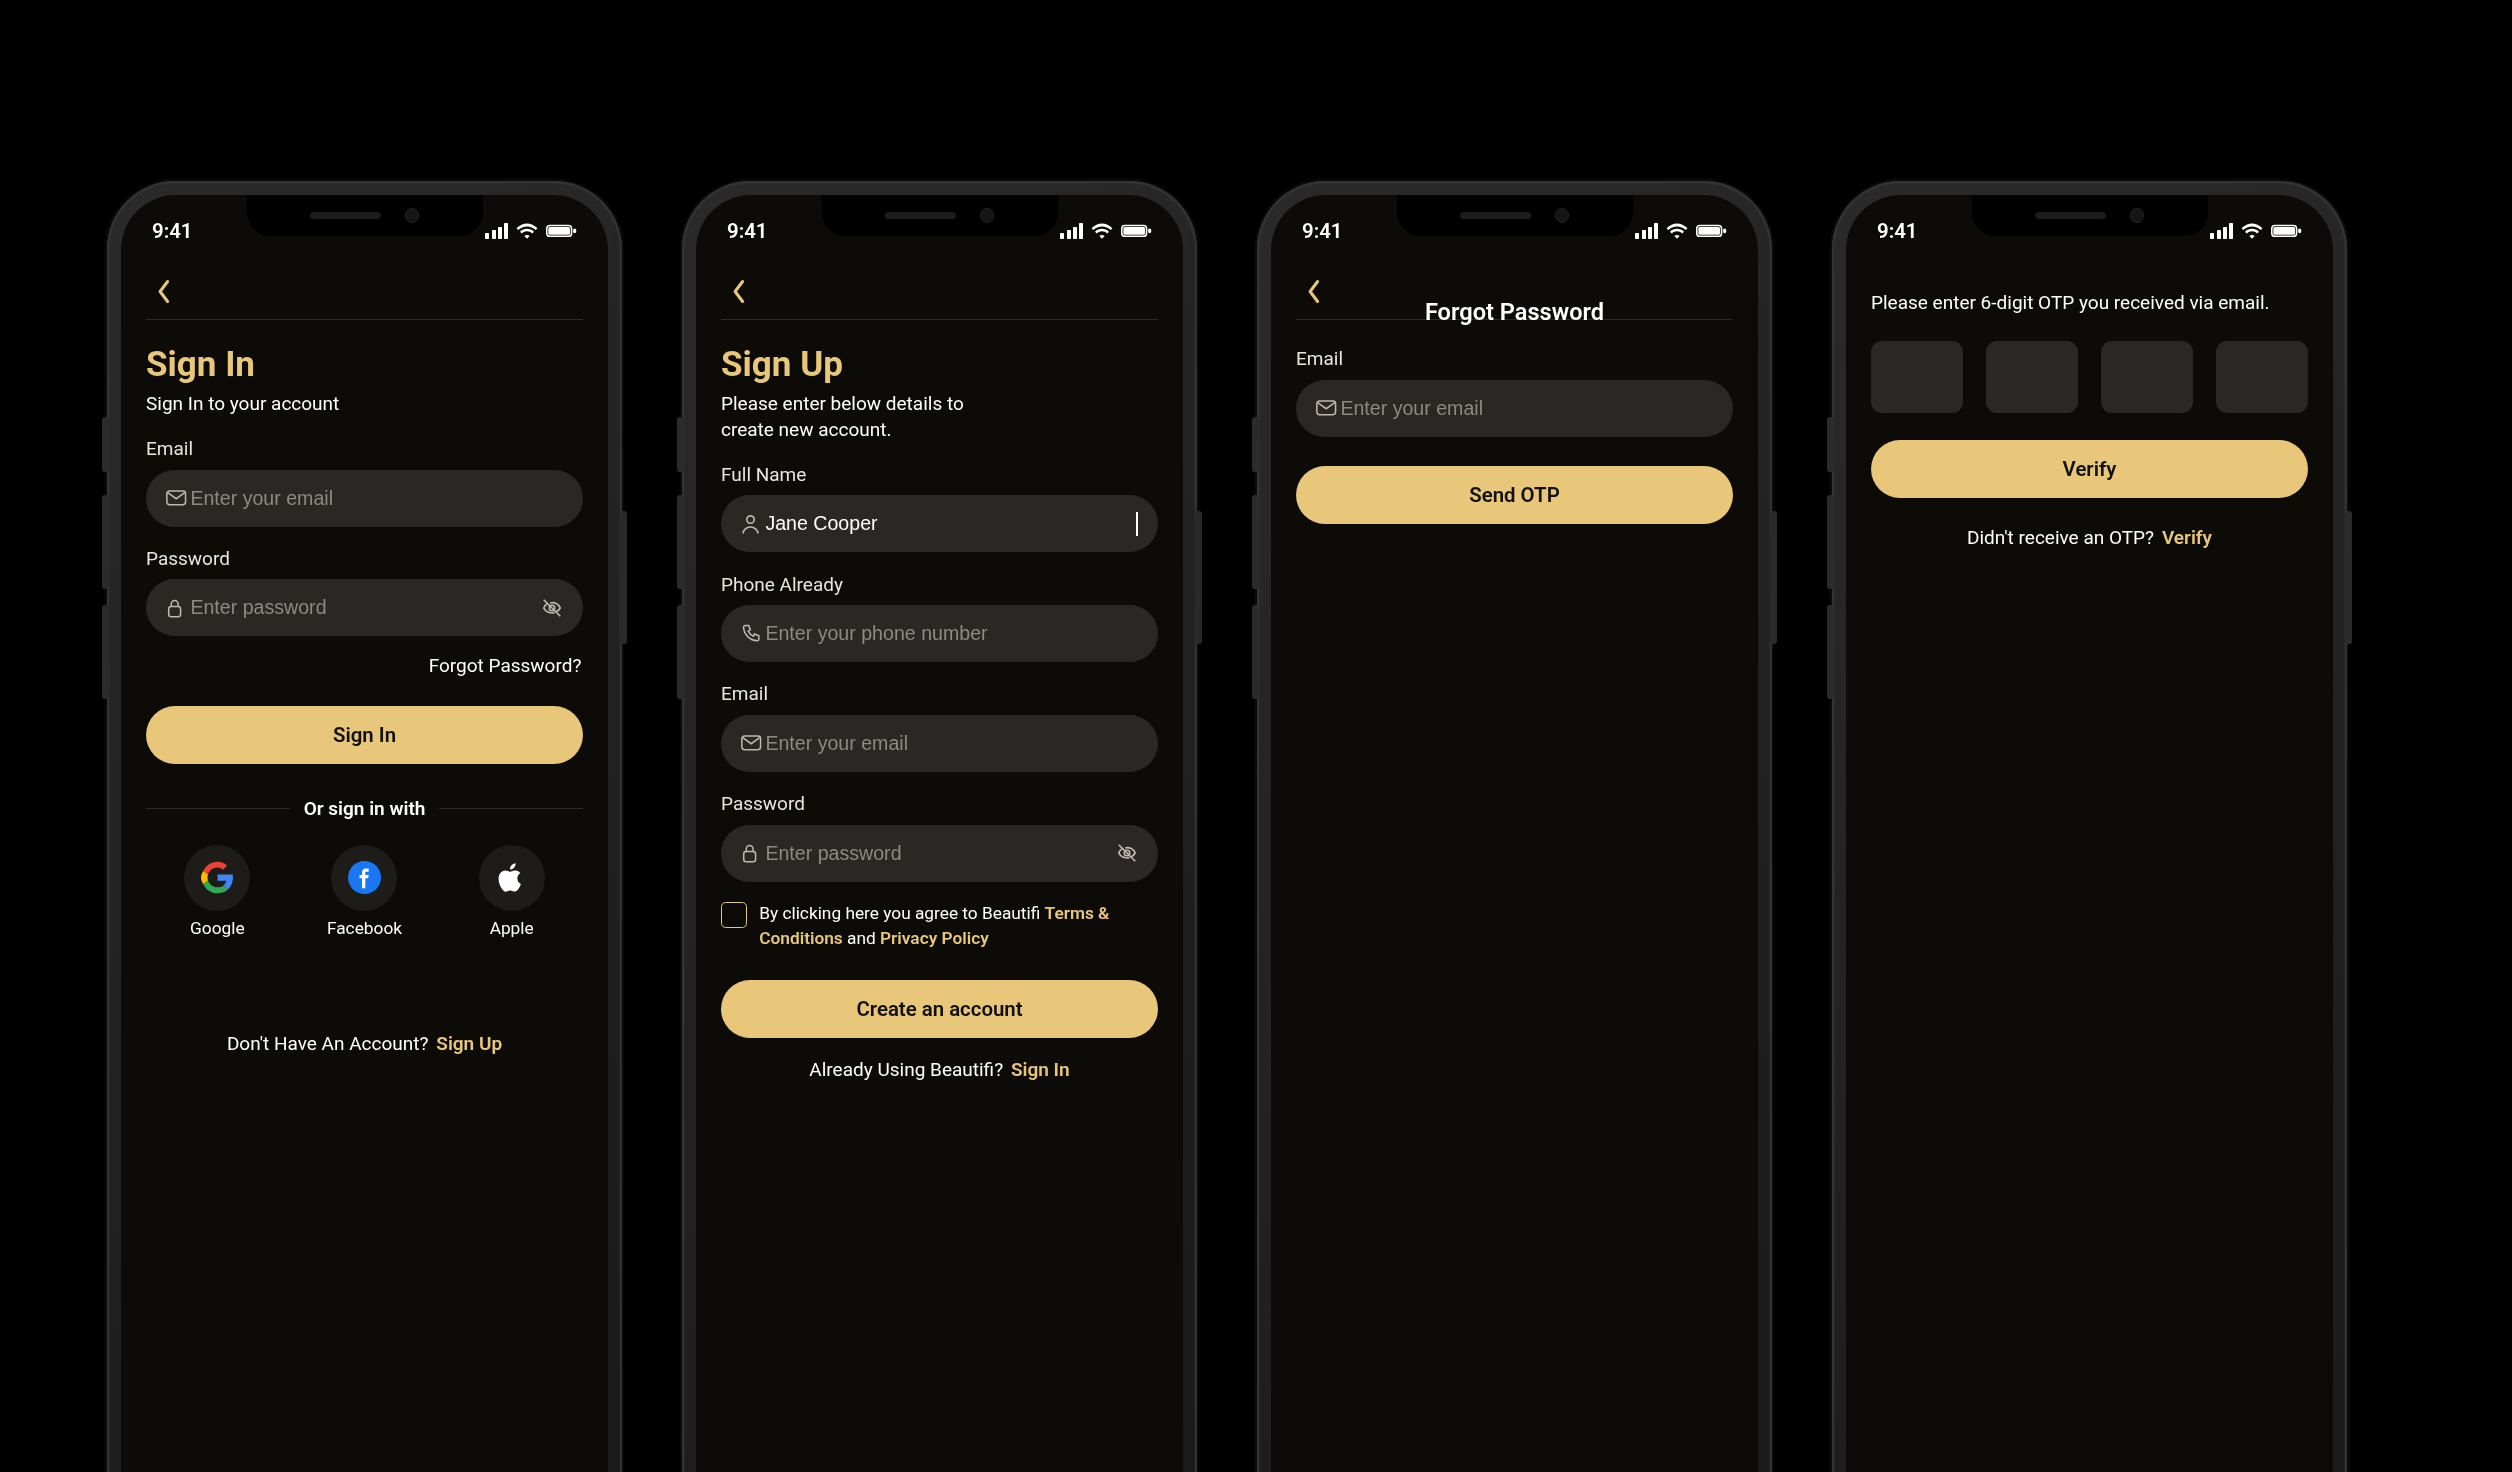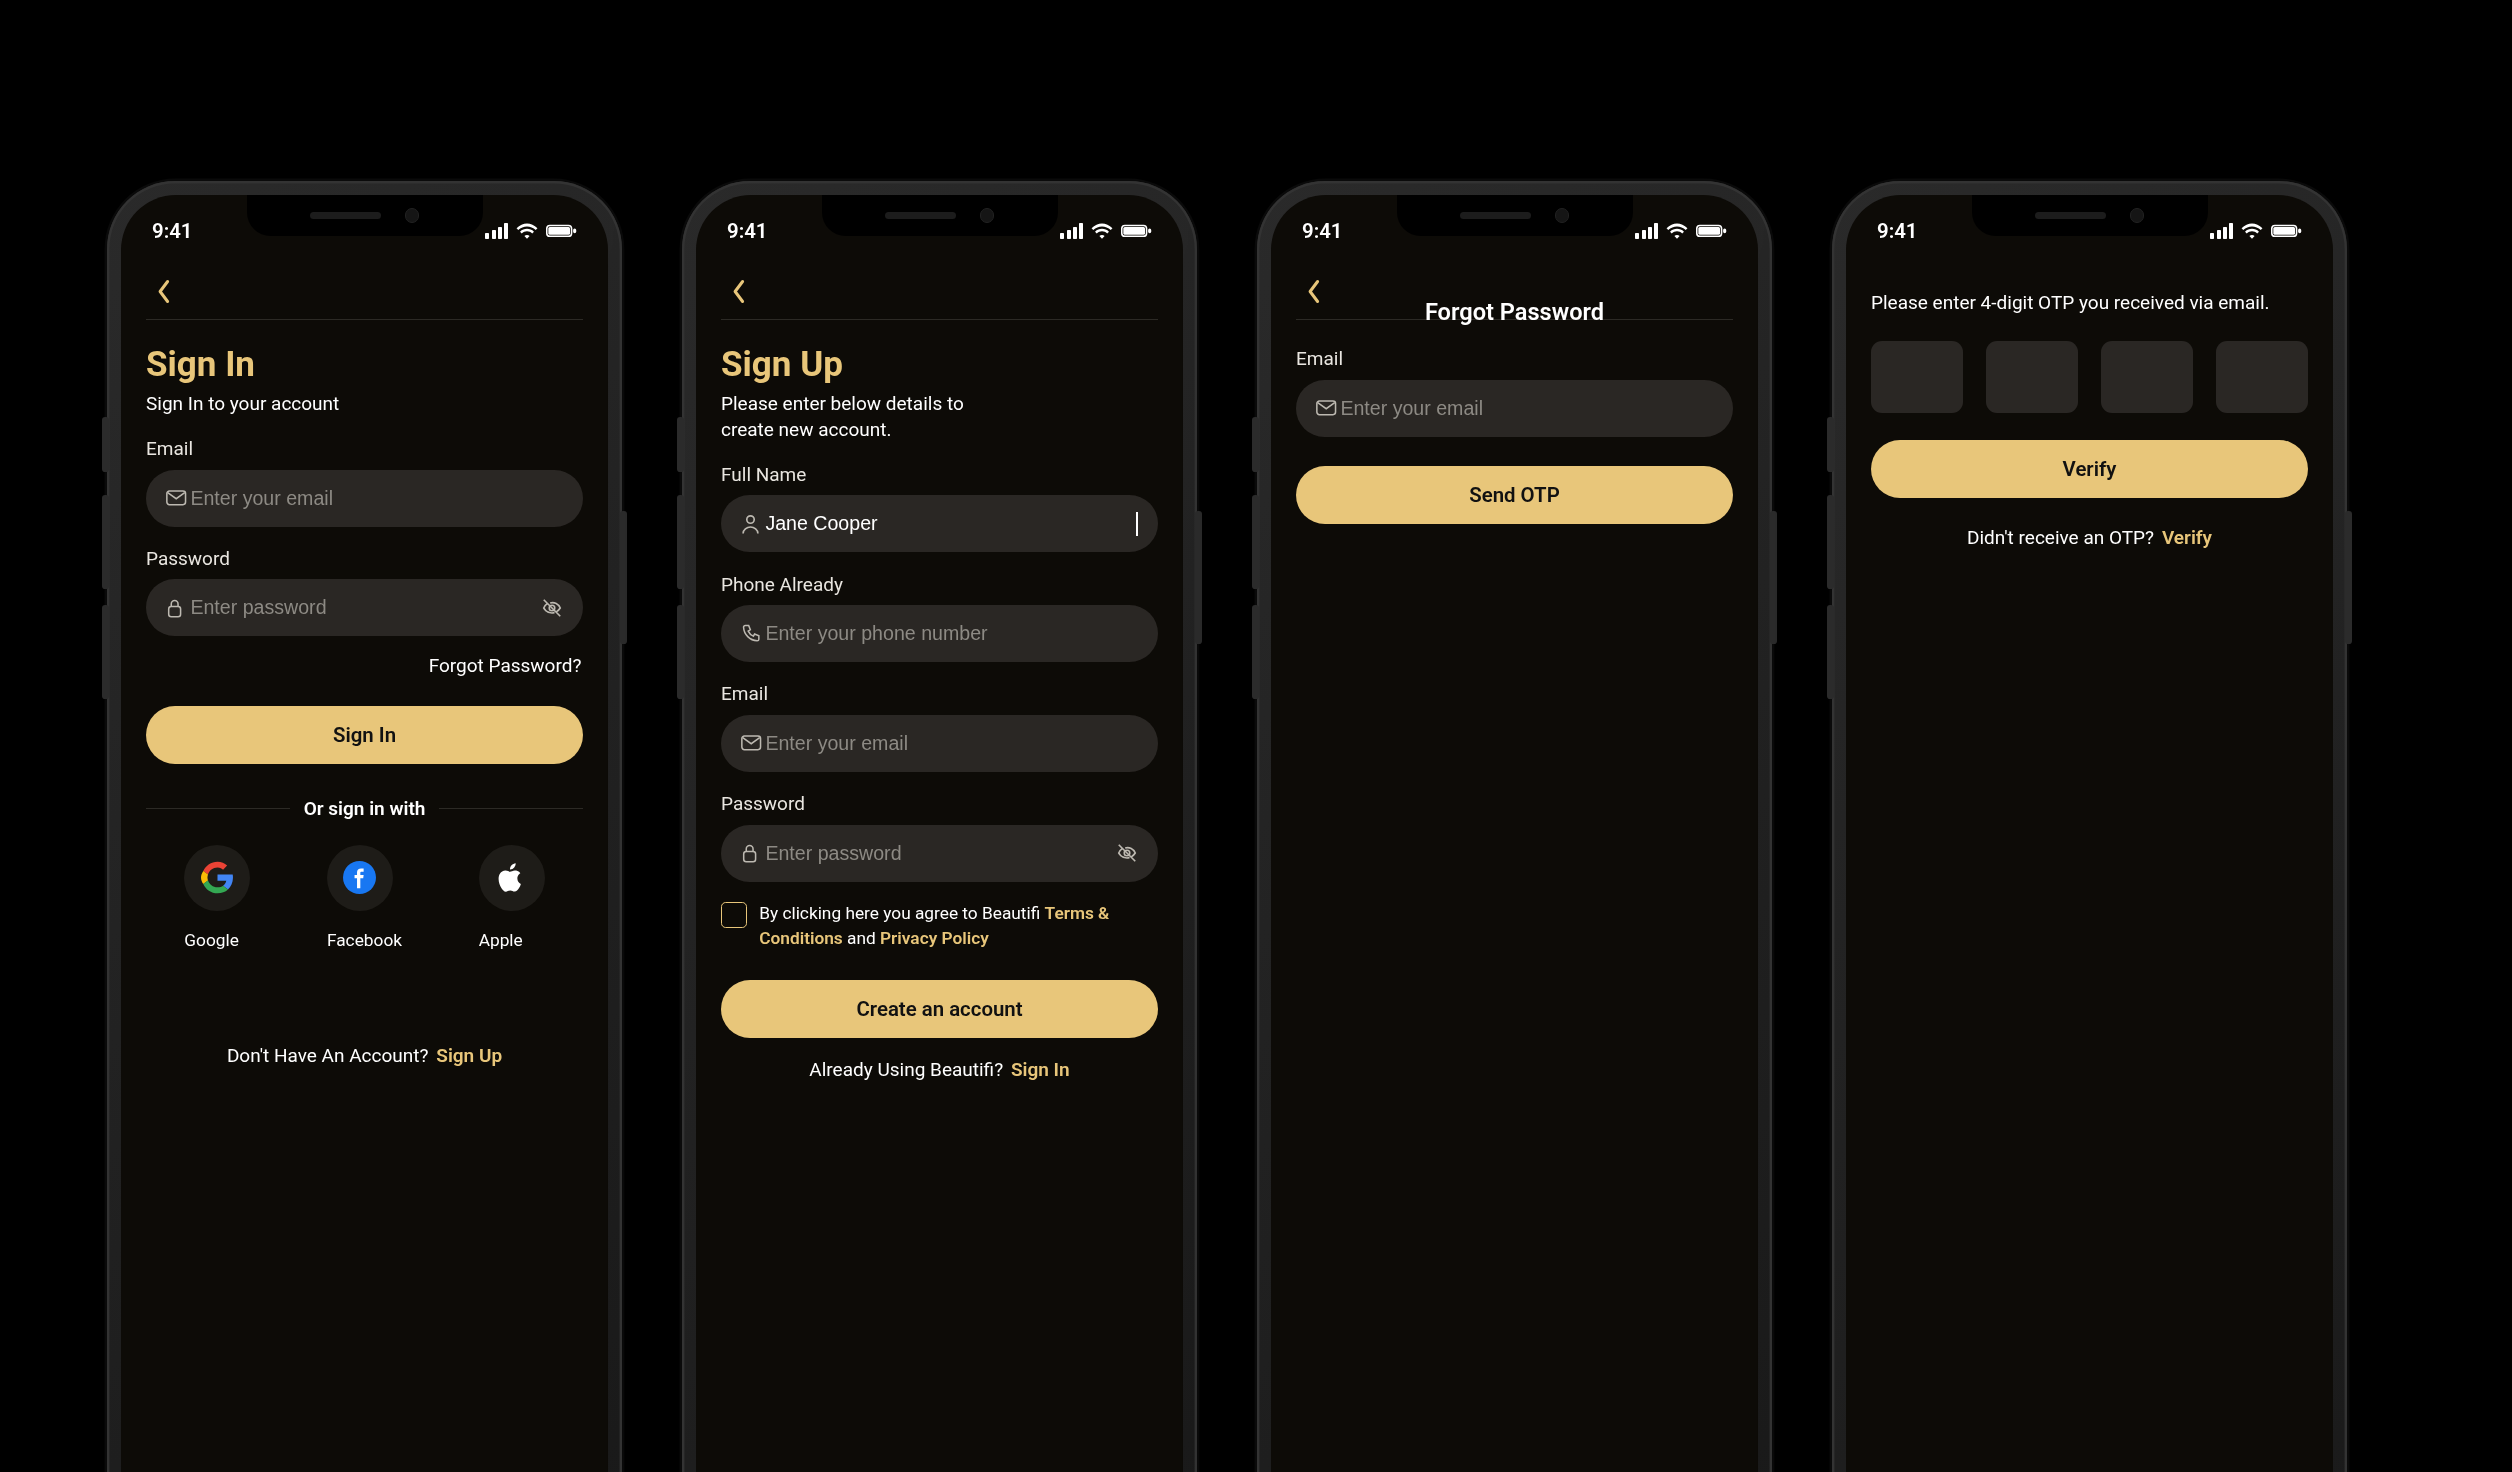"Please enter 4-digit OTP you" div.verify-sub { text: 4-digit -> 6-digit }
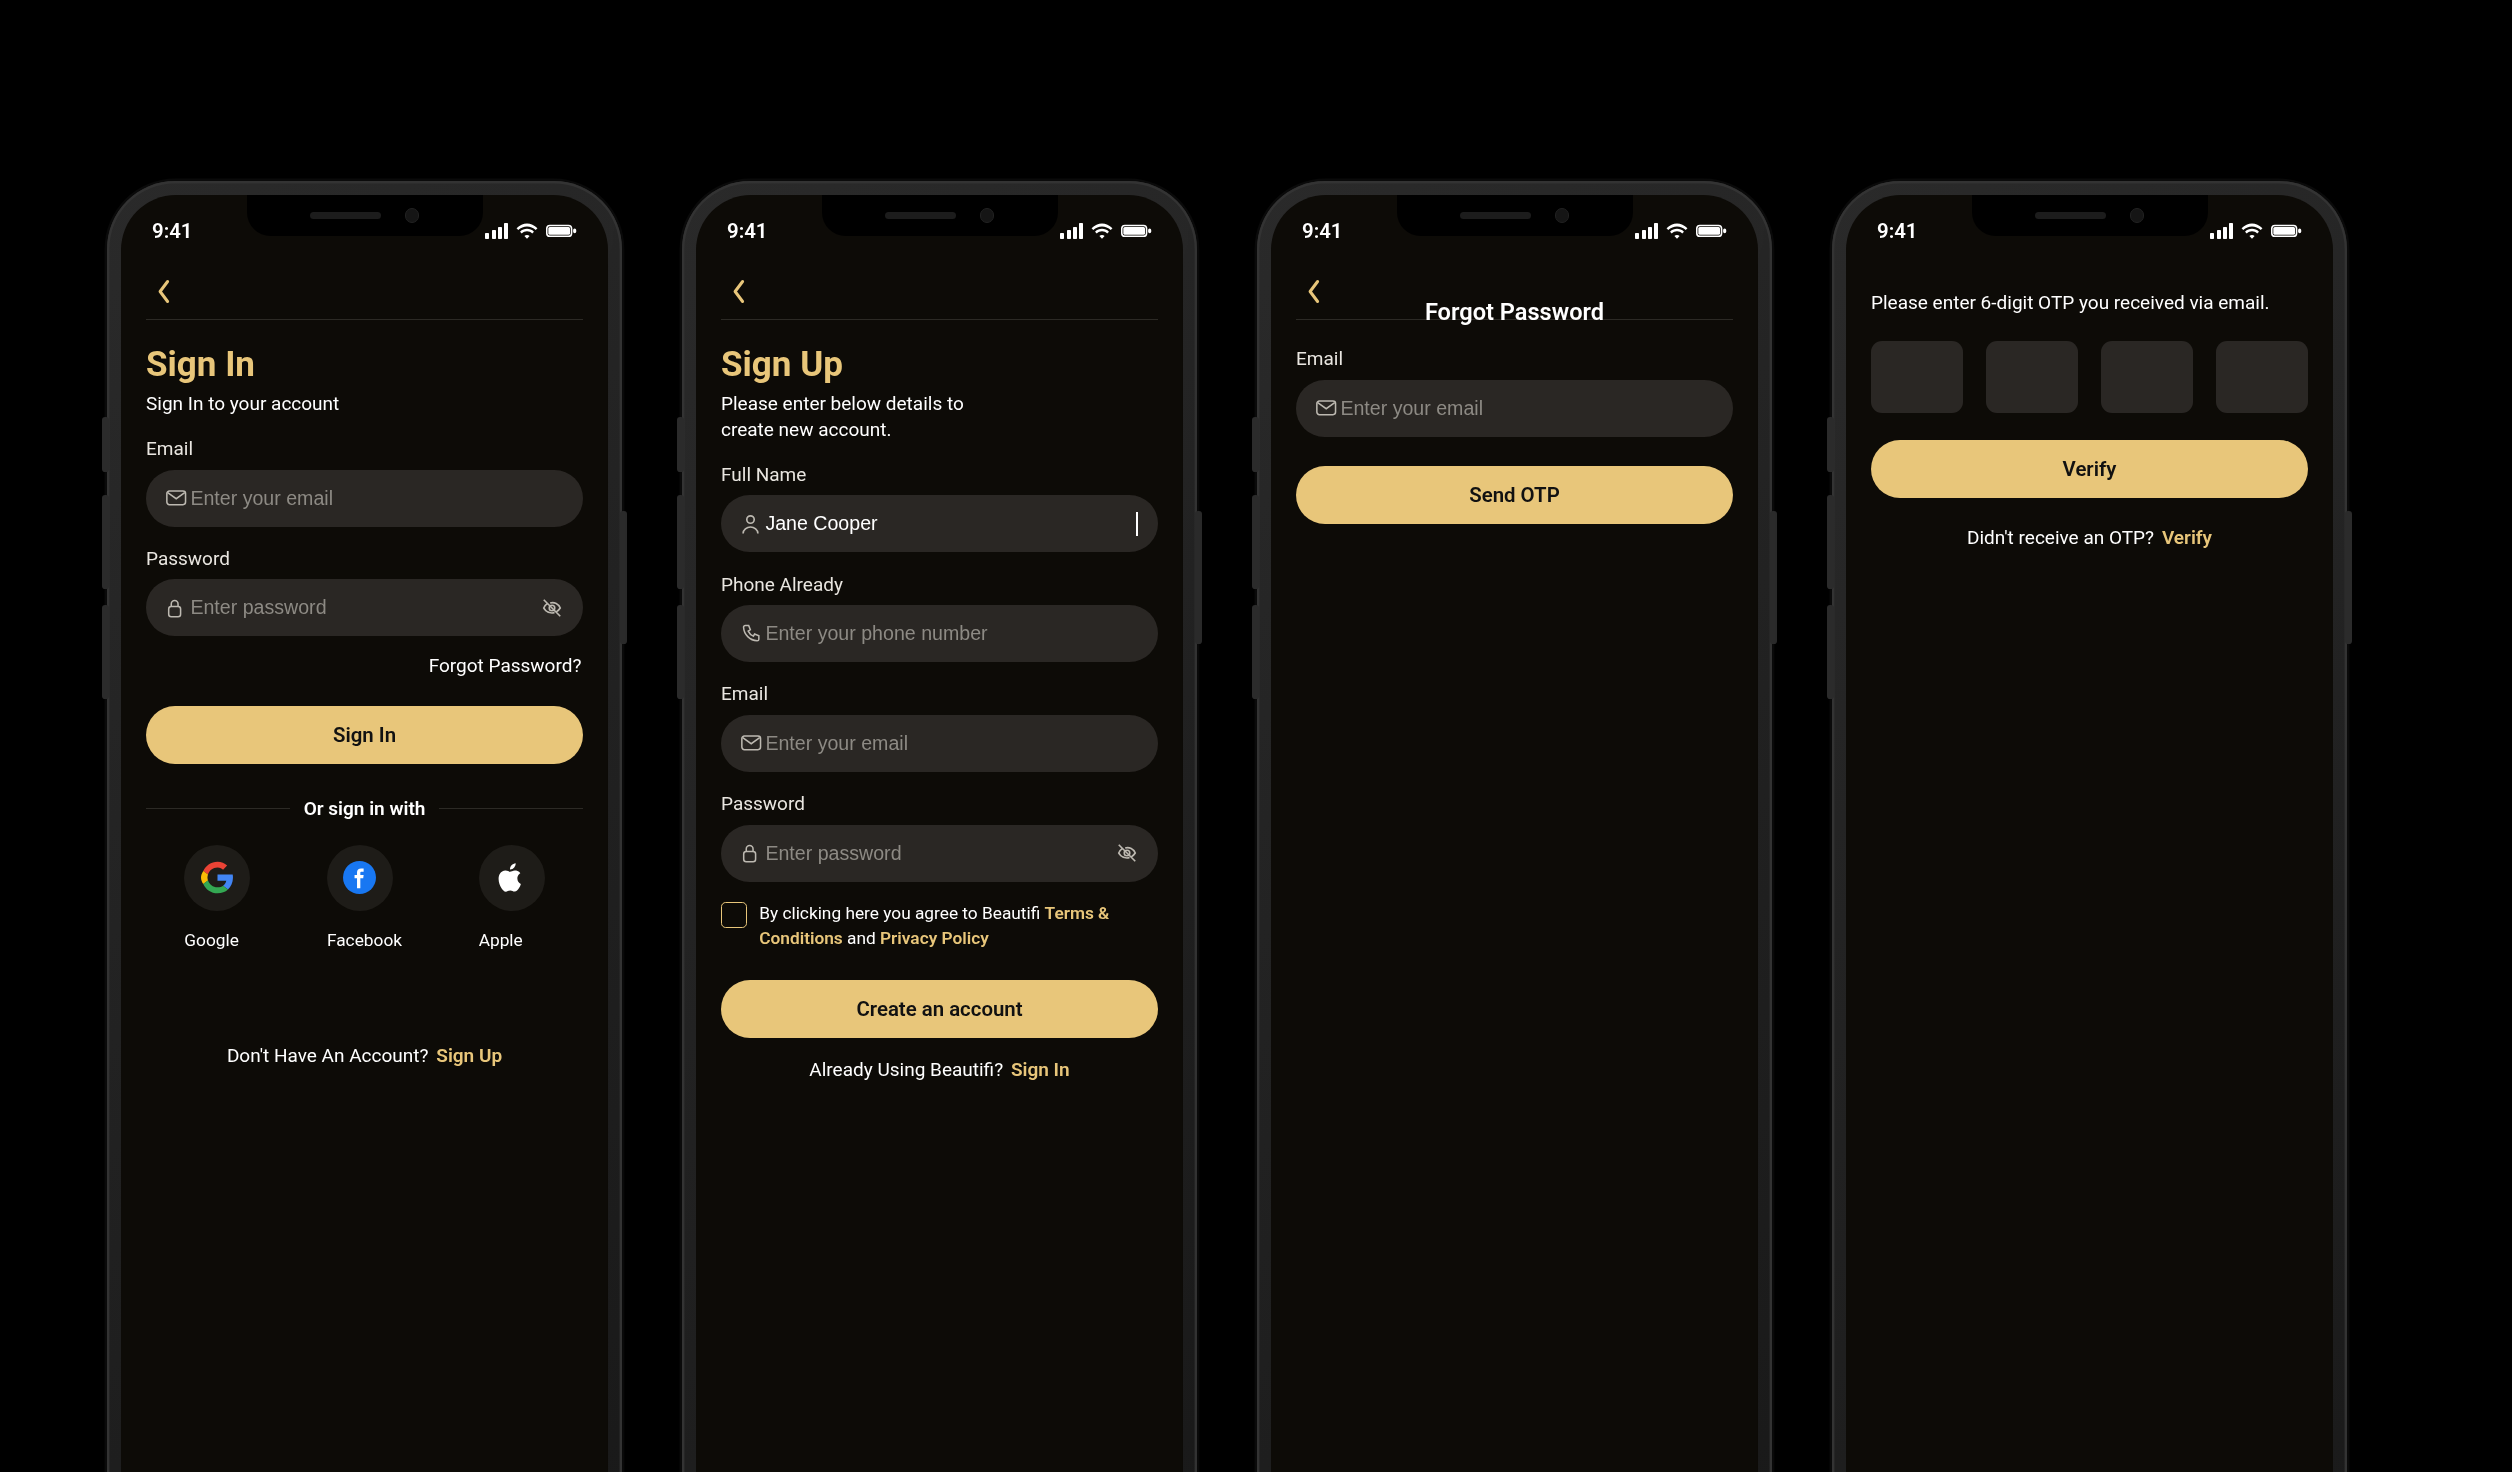"Google" .social { align-items: none -> center; gap: 19px -> 7px }
